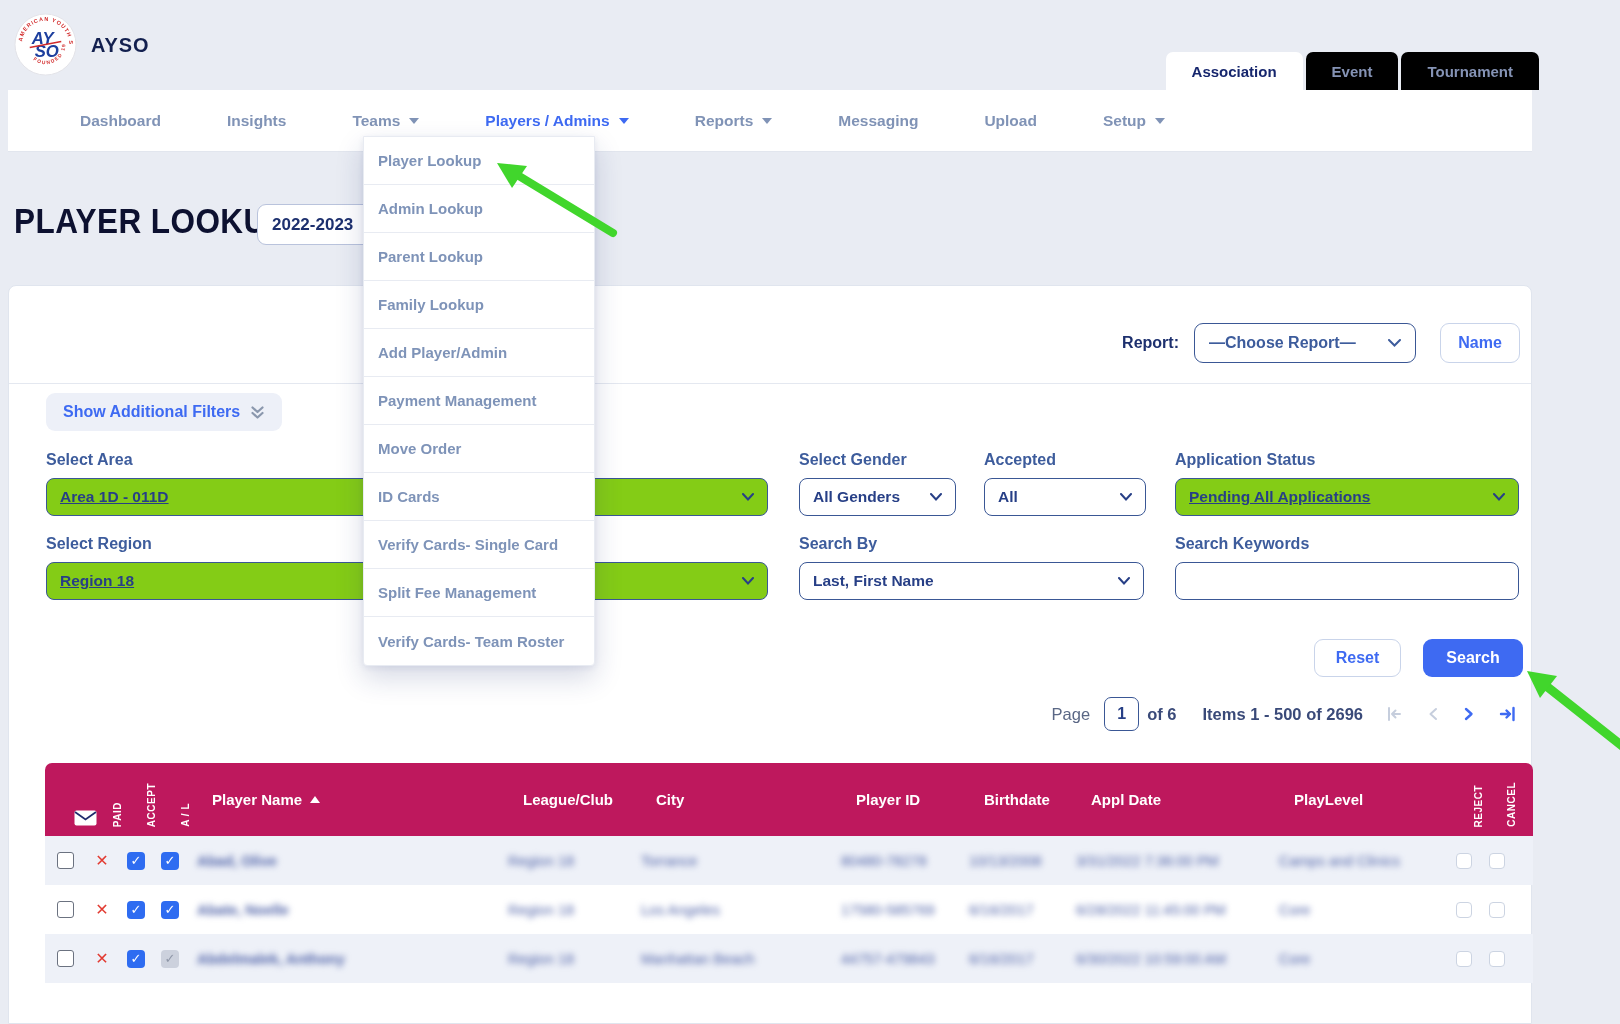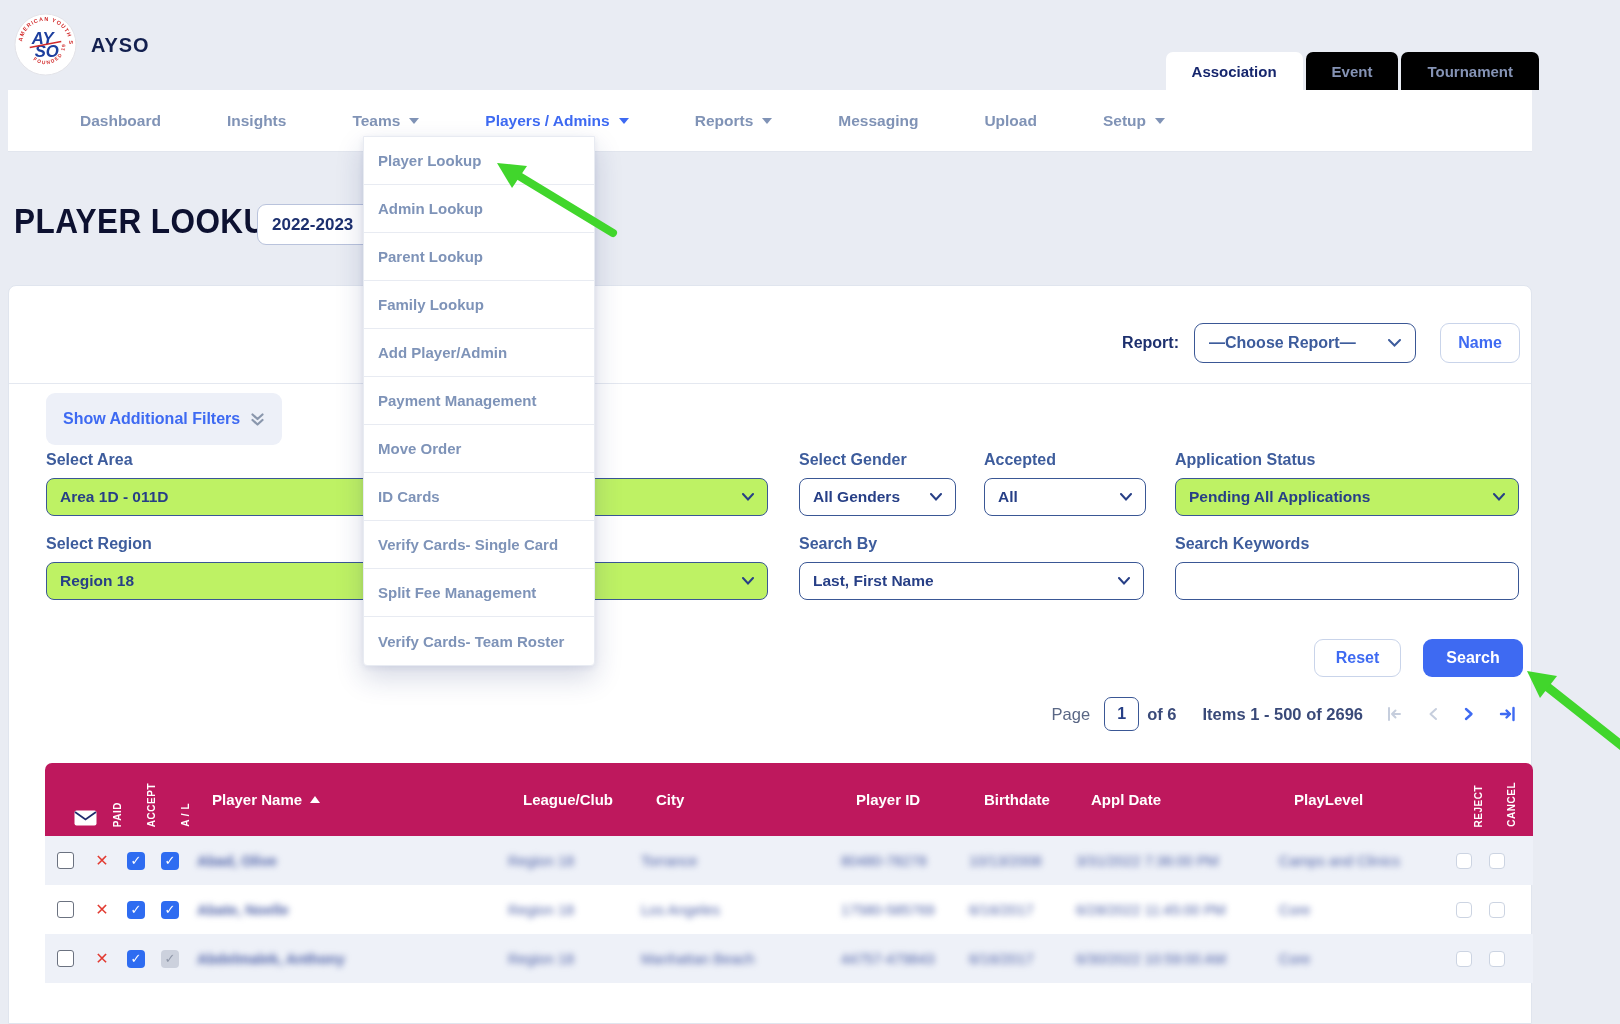"Show Additional Filters" .show-filters { height: 52px -> 38px }
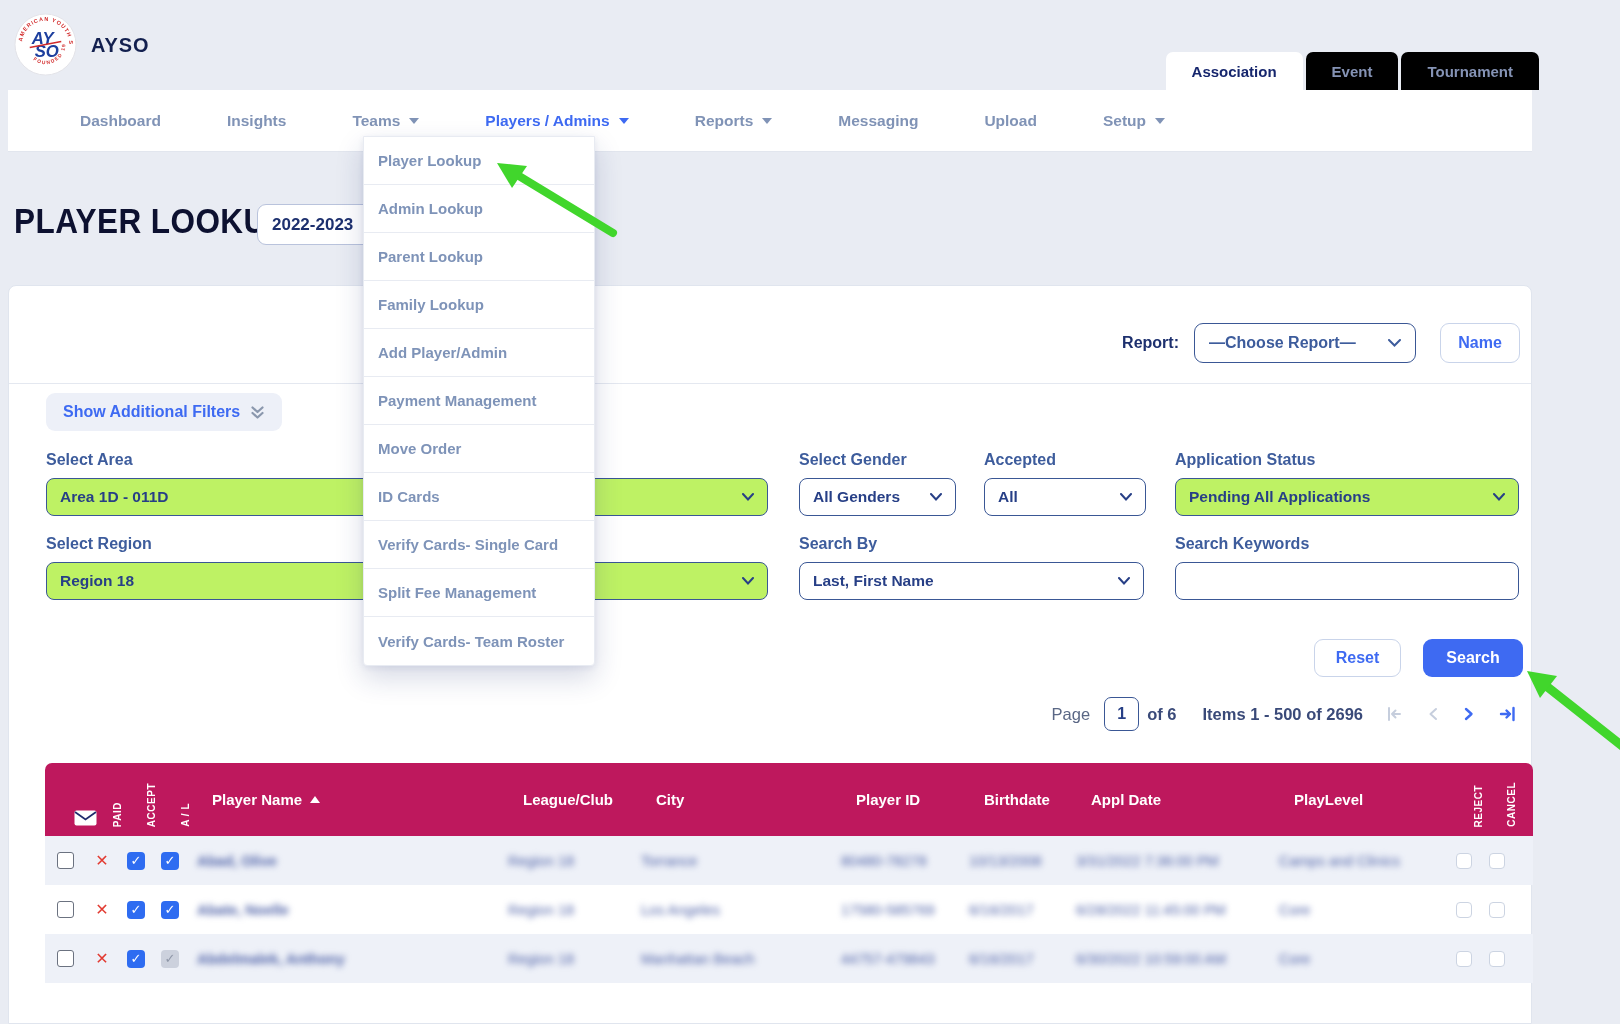"Area 1D - 011D" .sel.filled { background: #bef264 -> #84cc16; text-decoration: none -> underline }
